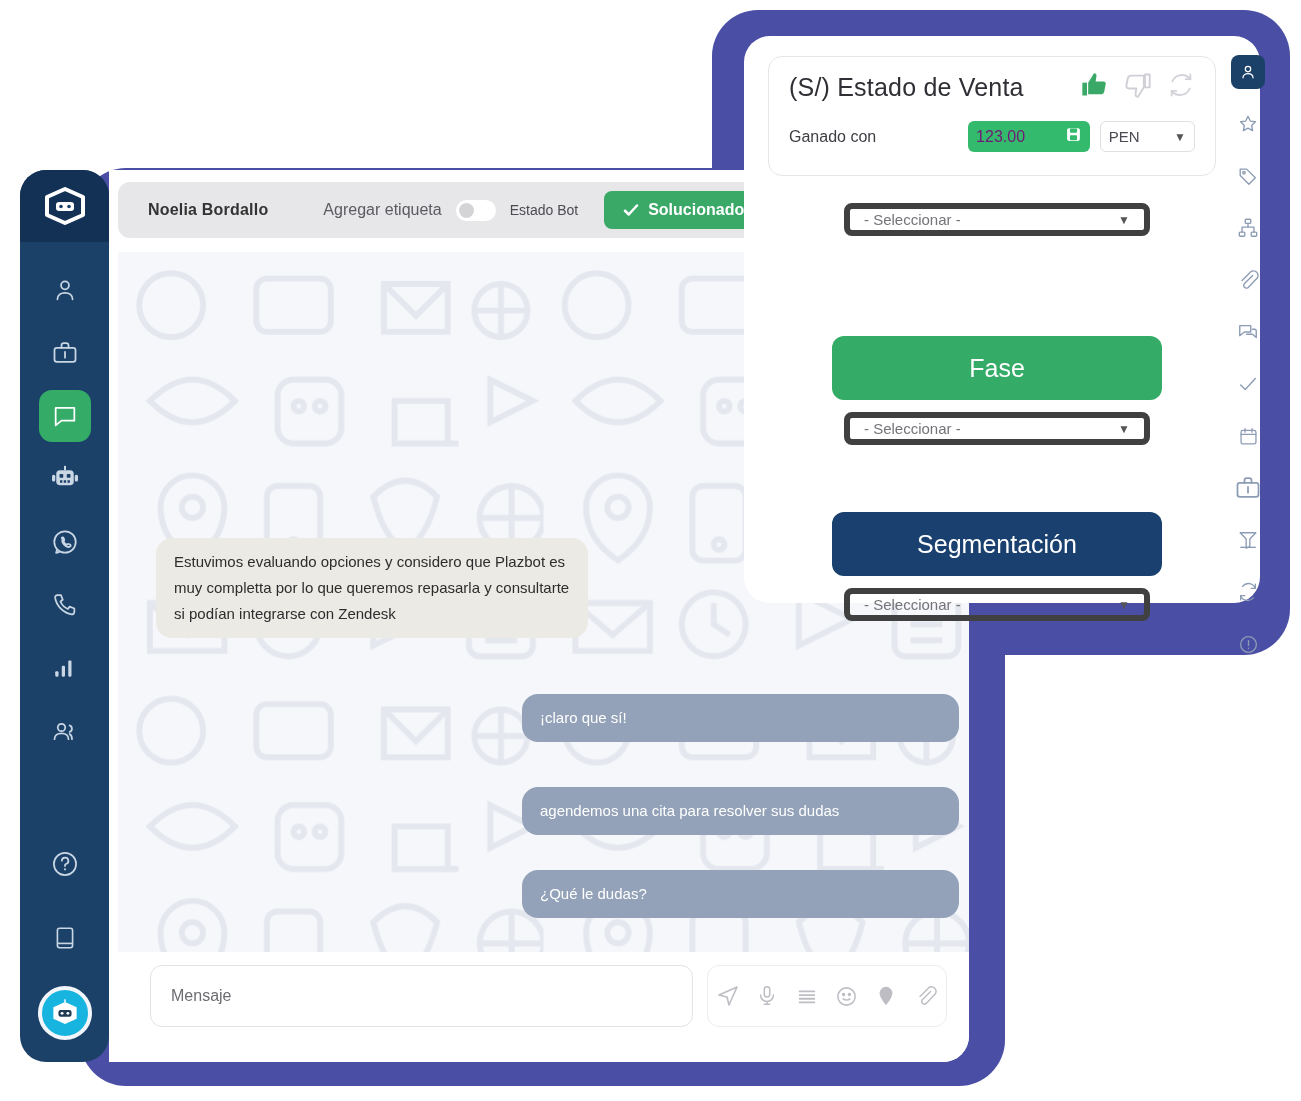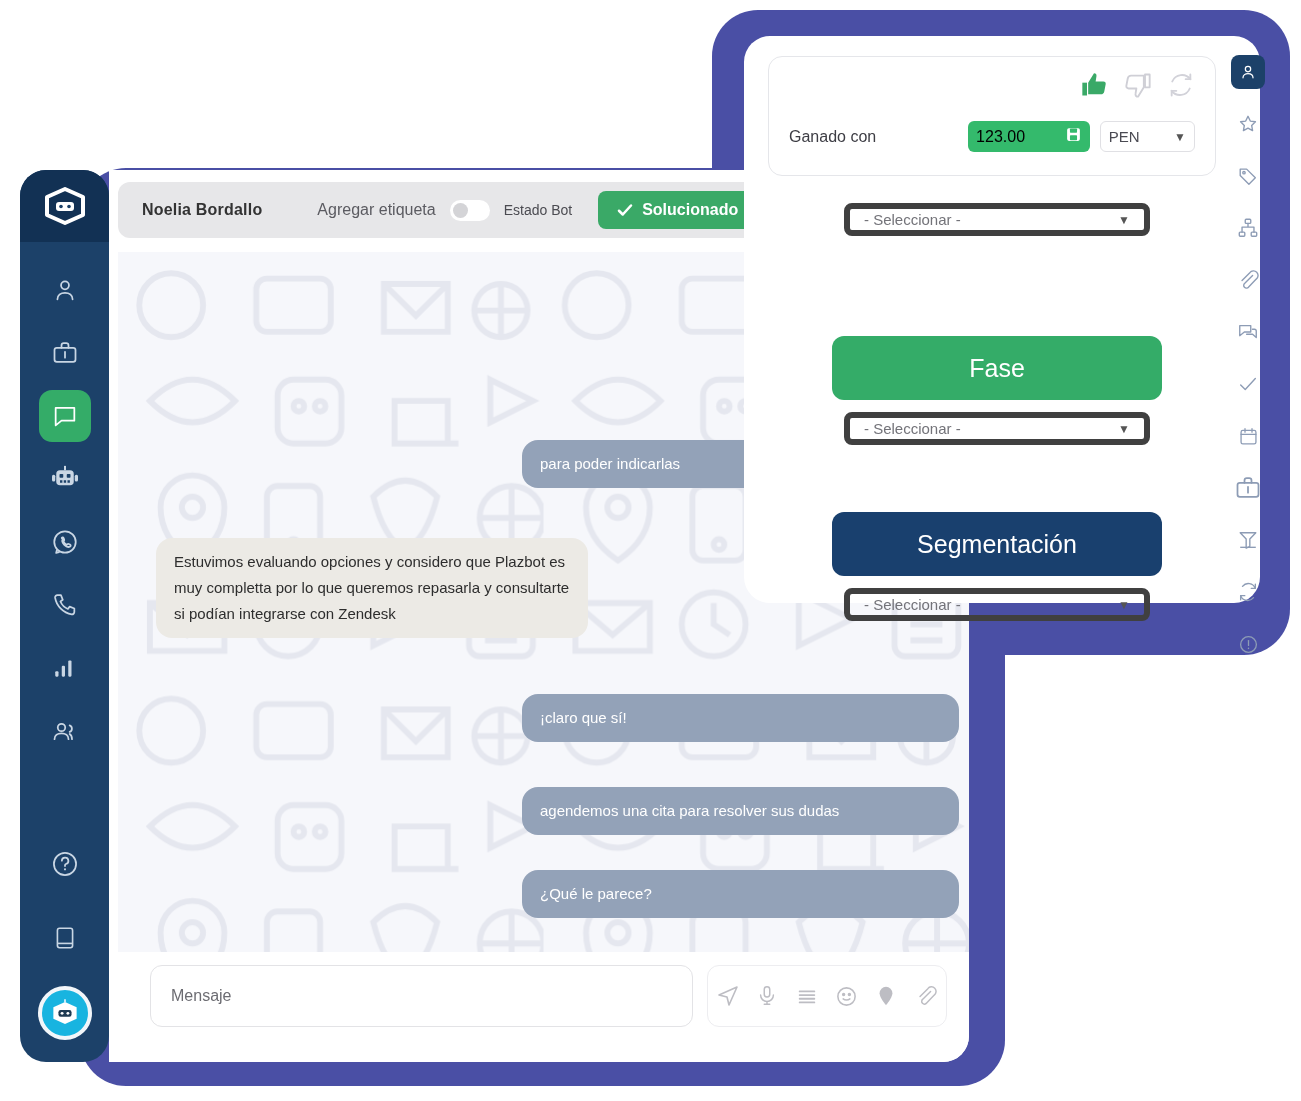"(S/) Estado de Venta" span { html: none -> <span>(S/) Estado de Venta</span> }
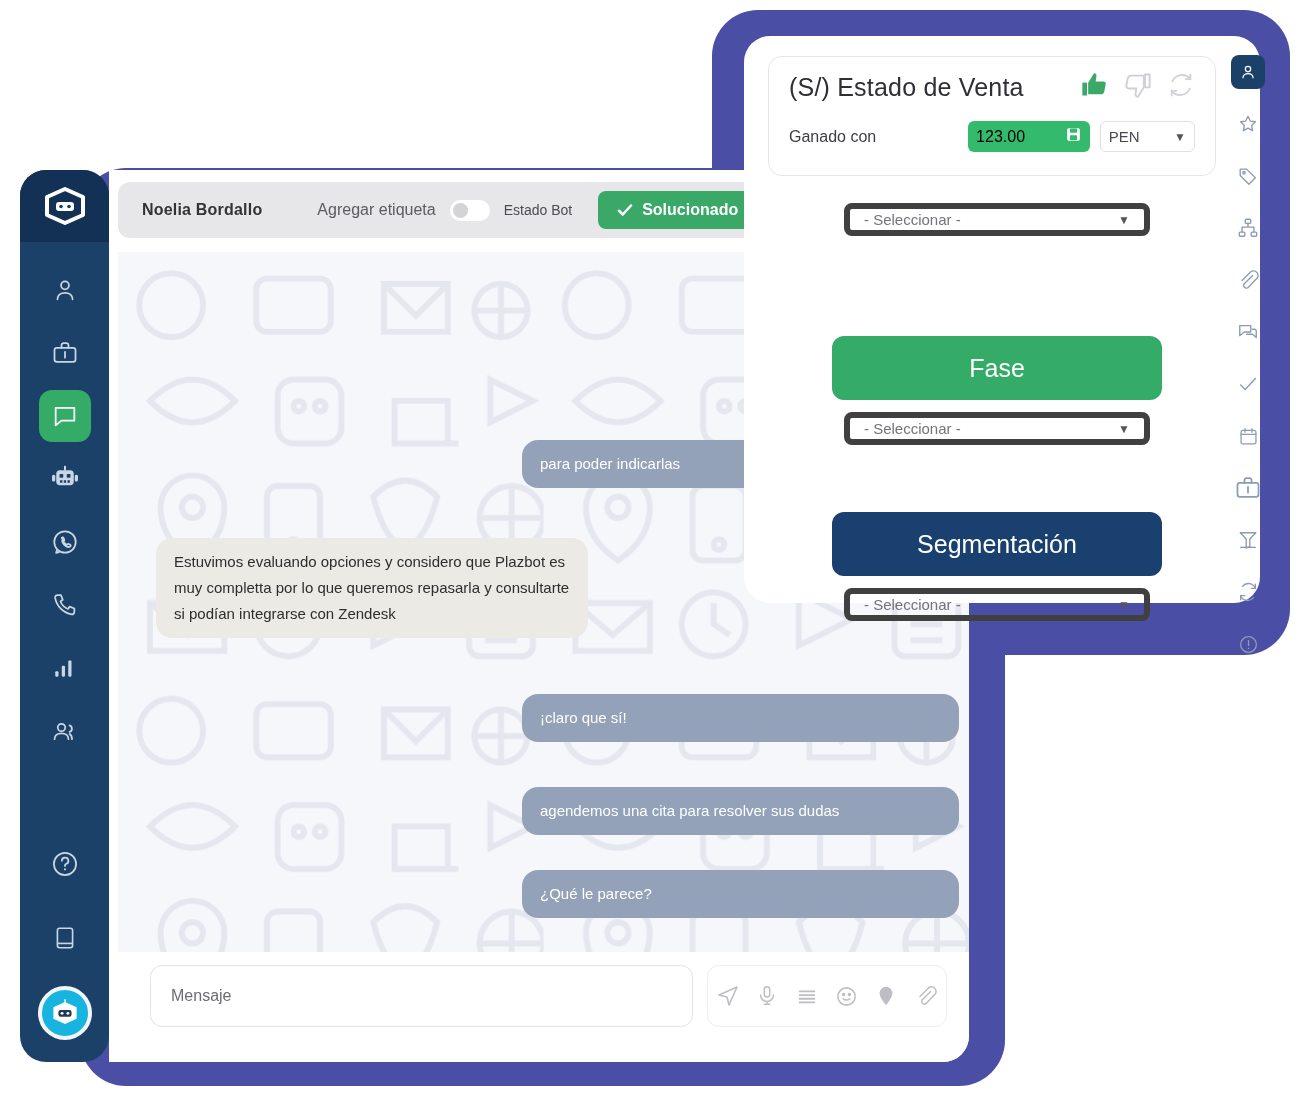"123.00" #deal-amount-field { color: #000000 -> #701a75 }
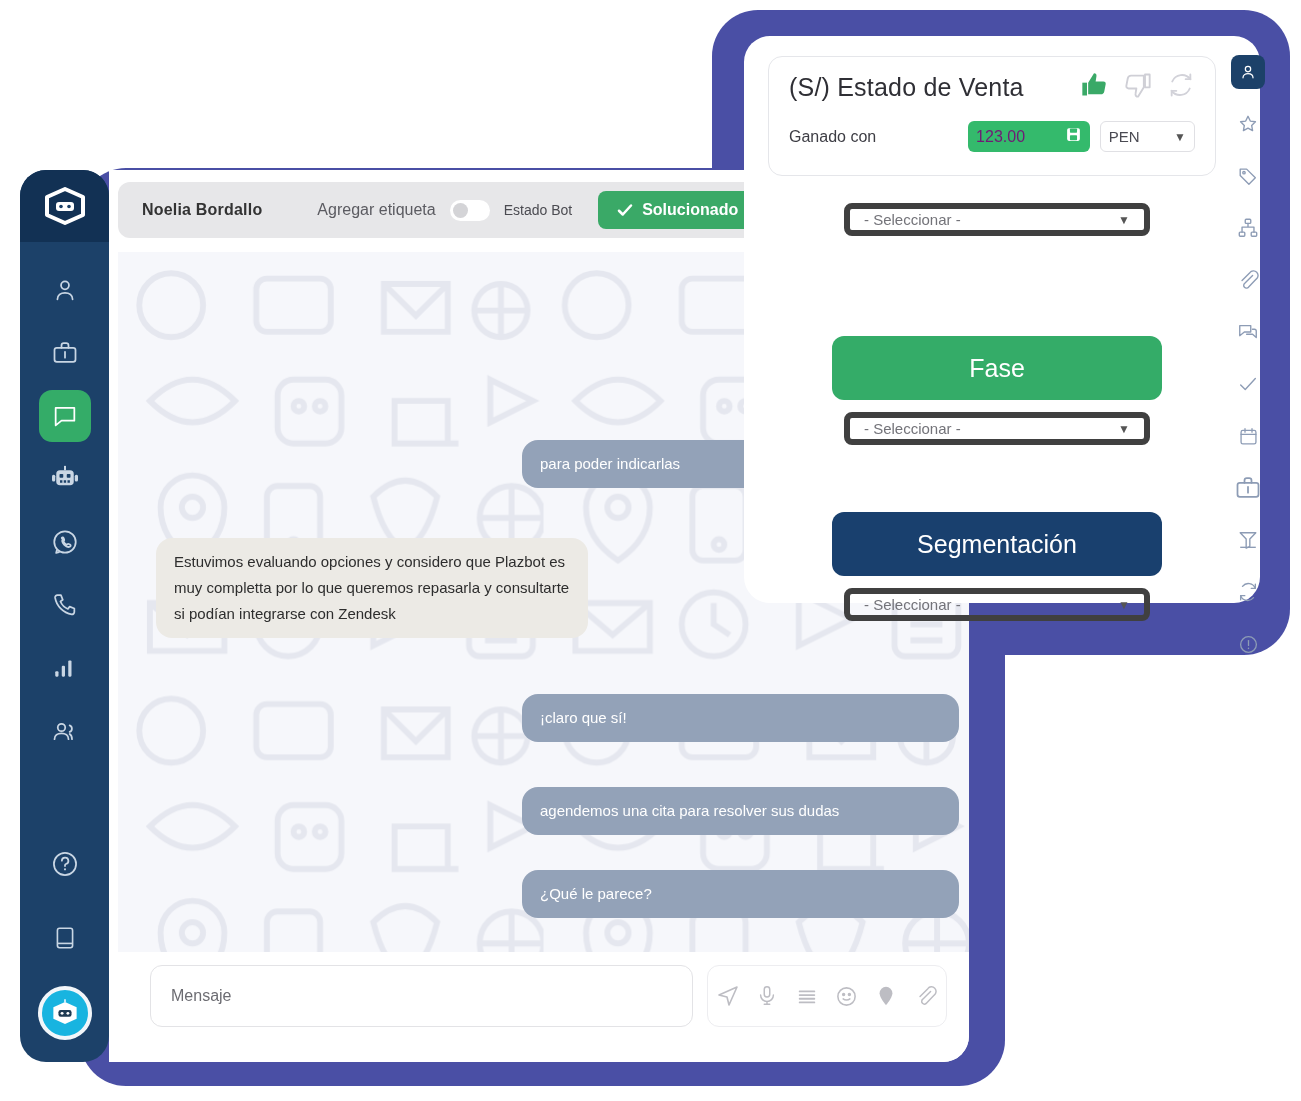"Noelia Bordallo" #chat-header { padding: 0 24px -> 0 30px }
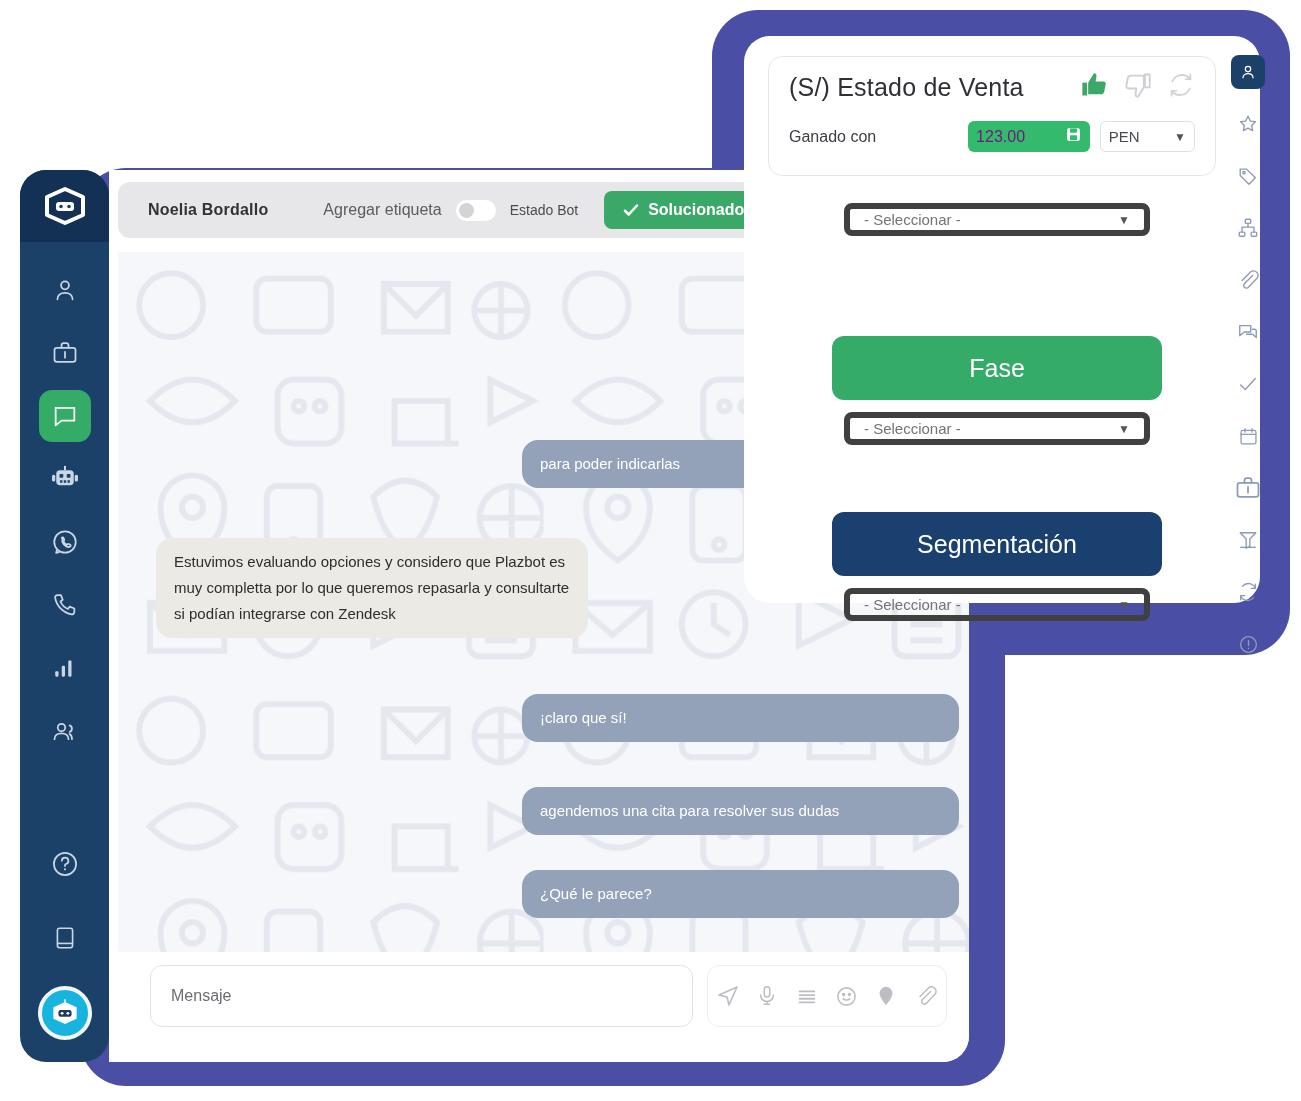"para poder indicarlas" div.bubble { html: <div>para poder indicarlas</div> -> none }
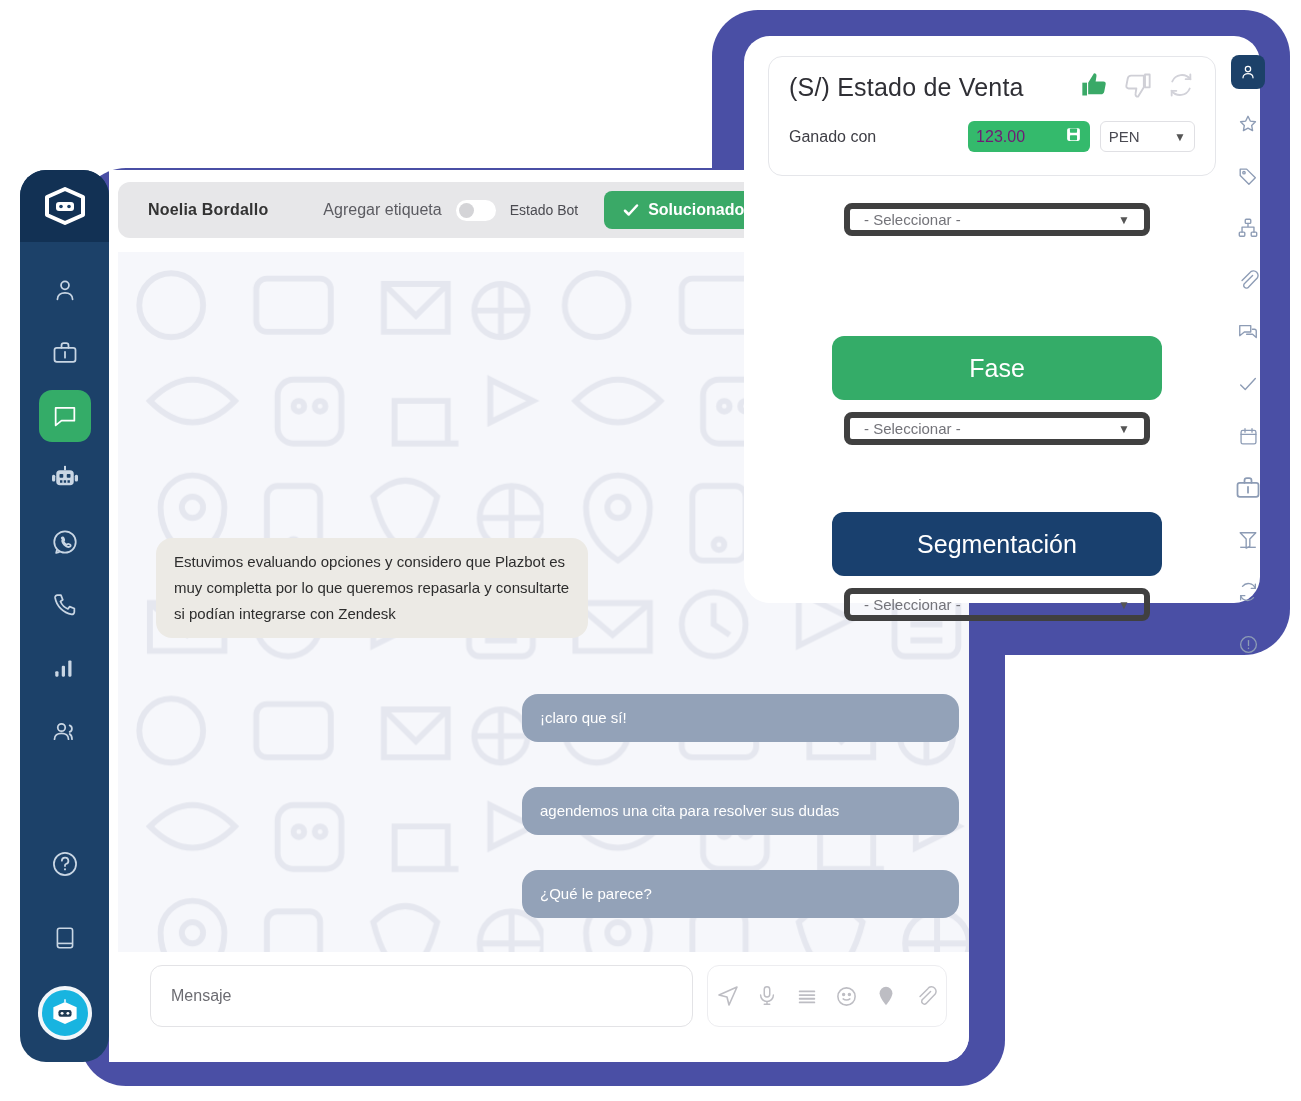"¿Qué le parece?" div.bubble { text: parece -> dudas }
